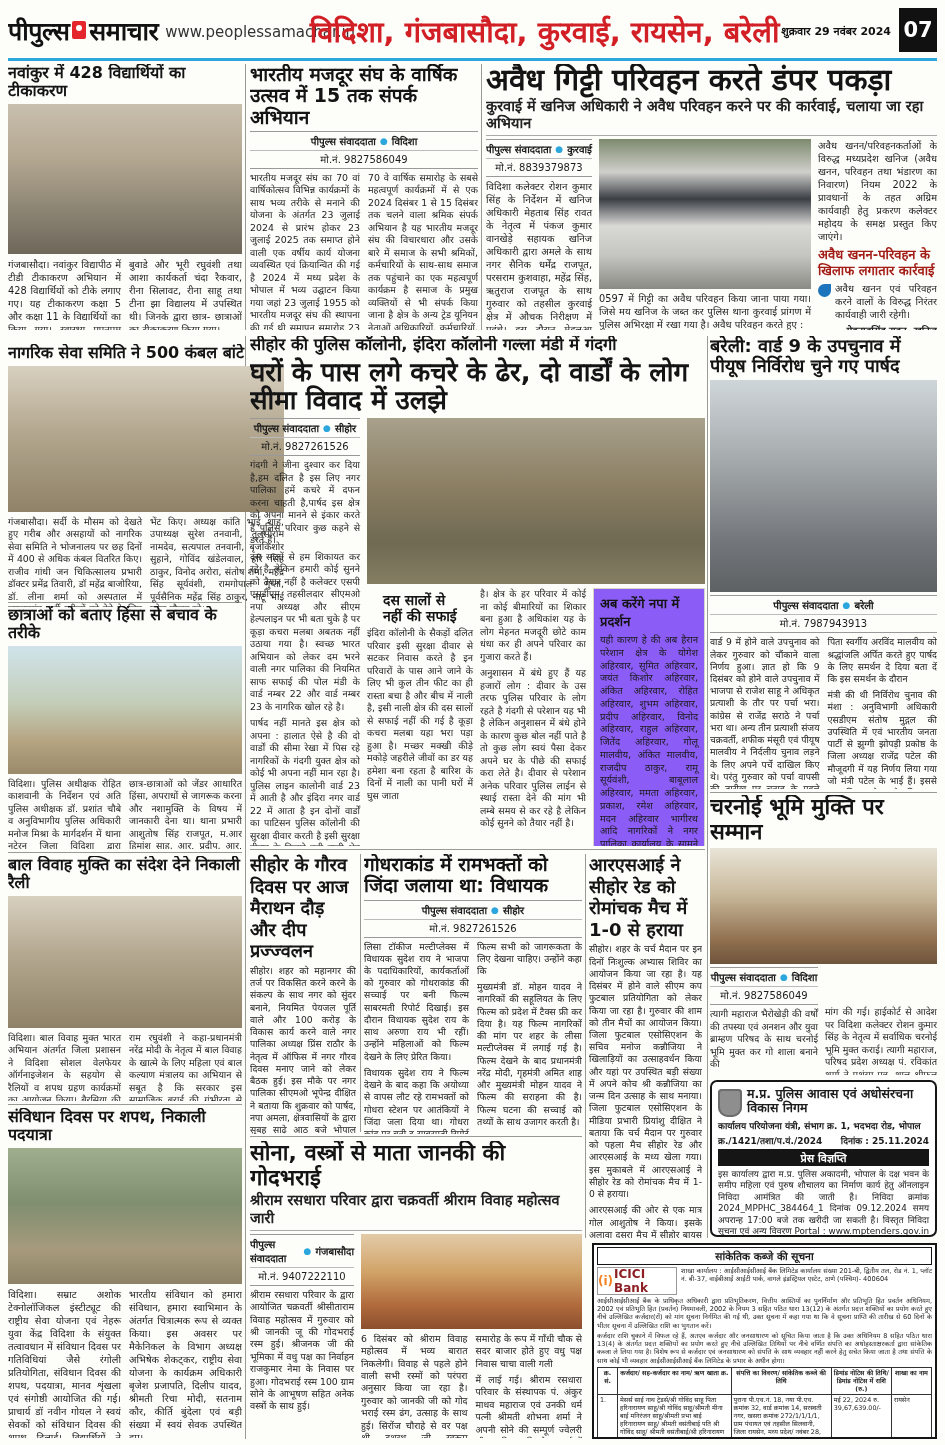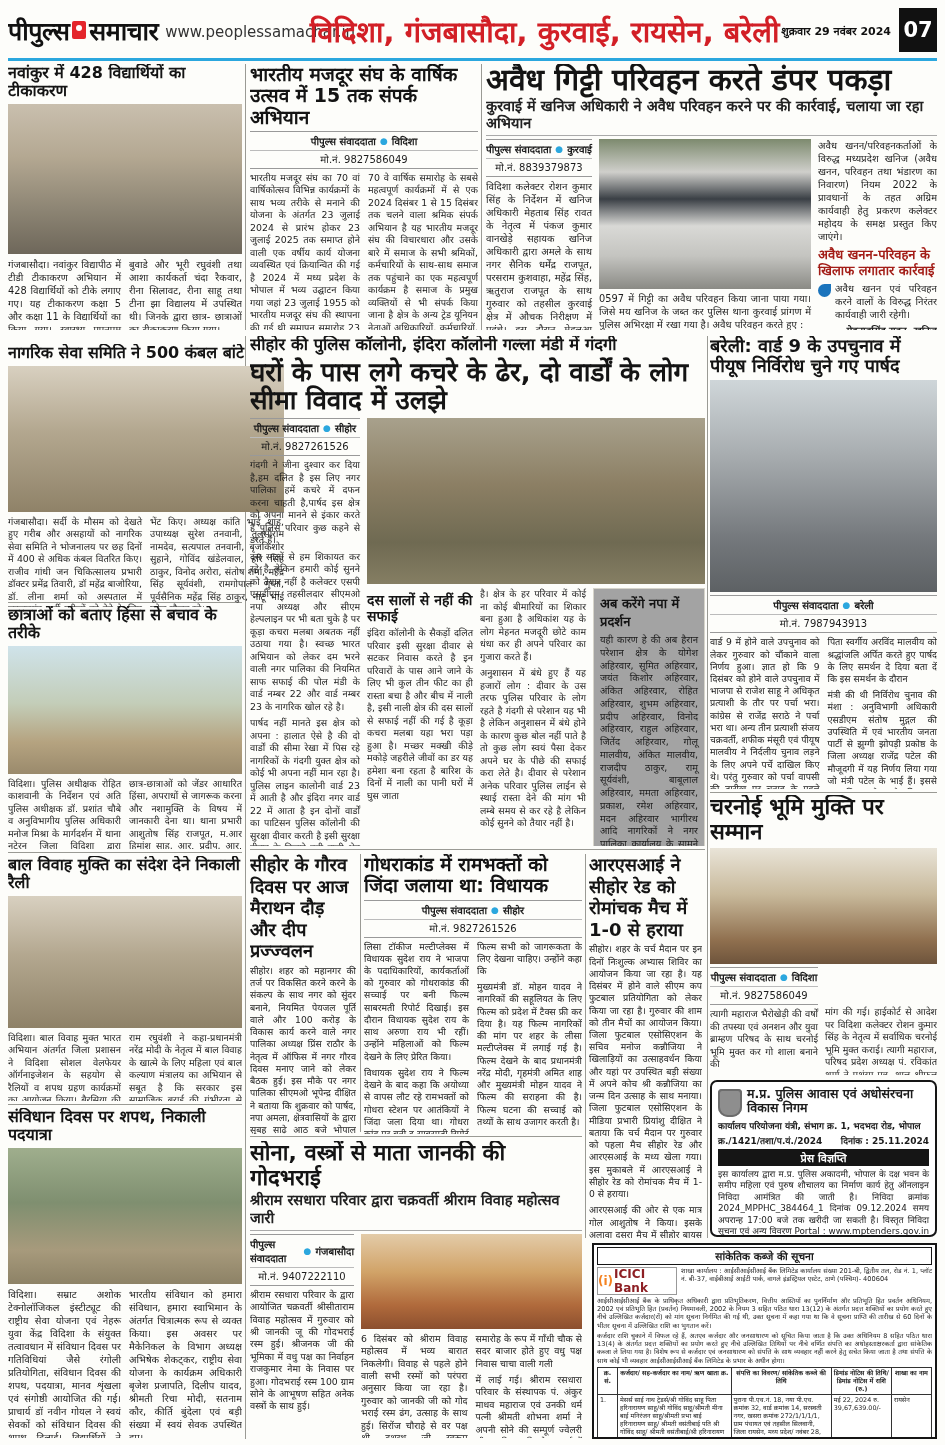"दस सालों से नहीं की" div.hl { margin: 5px 0 3px -> 5px 16px 3px }
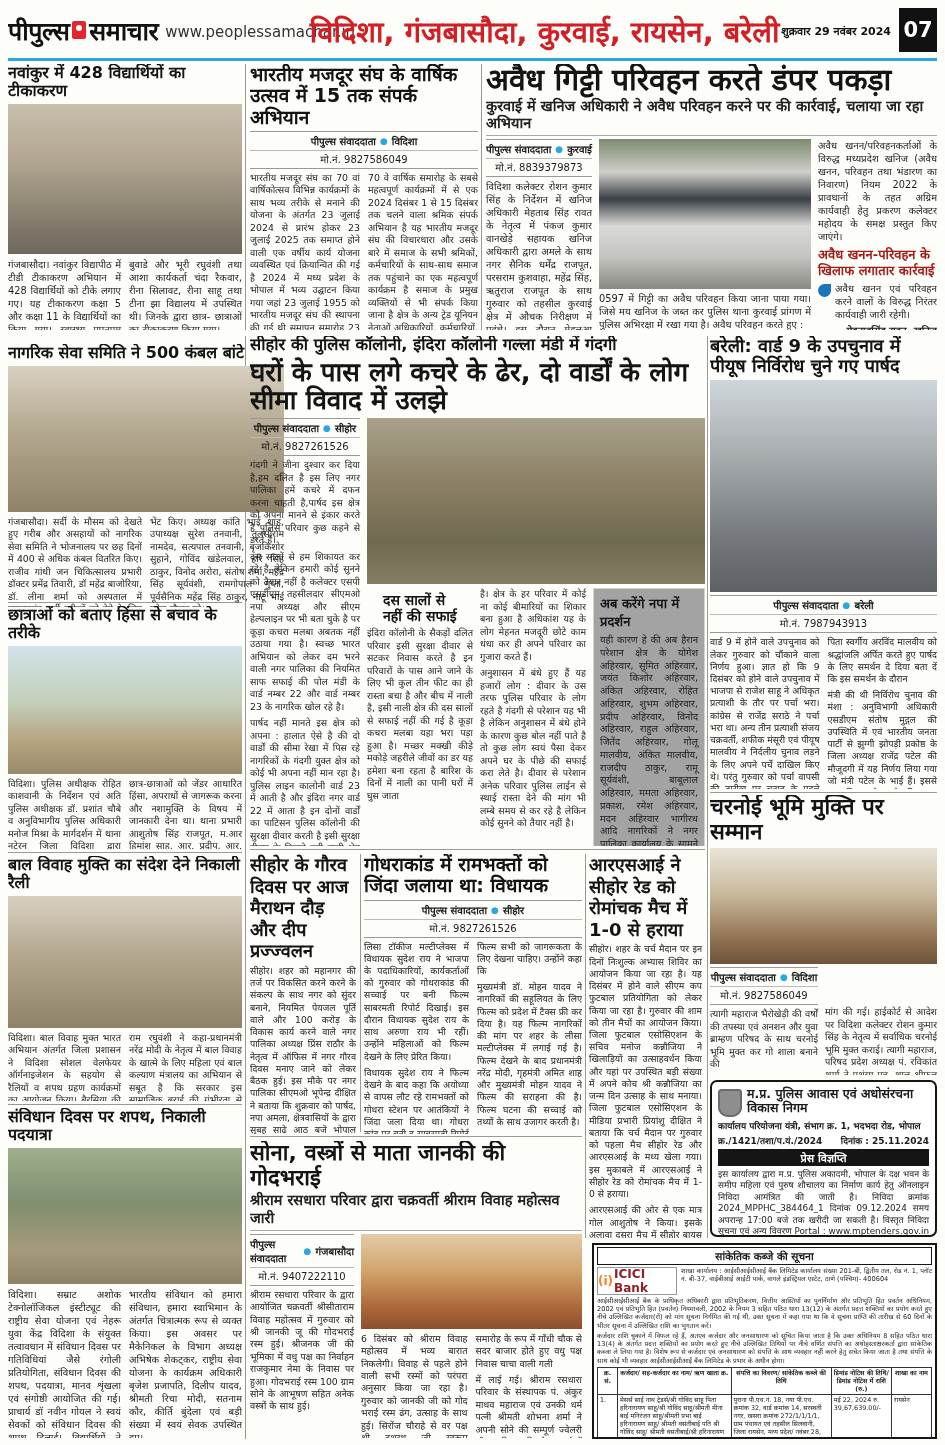"अब करेंगे नपा में प्रदर्शन" .sbox { background: #a3a3a3 -> #8b5cf6 }
